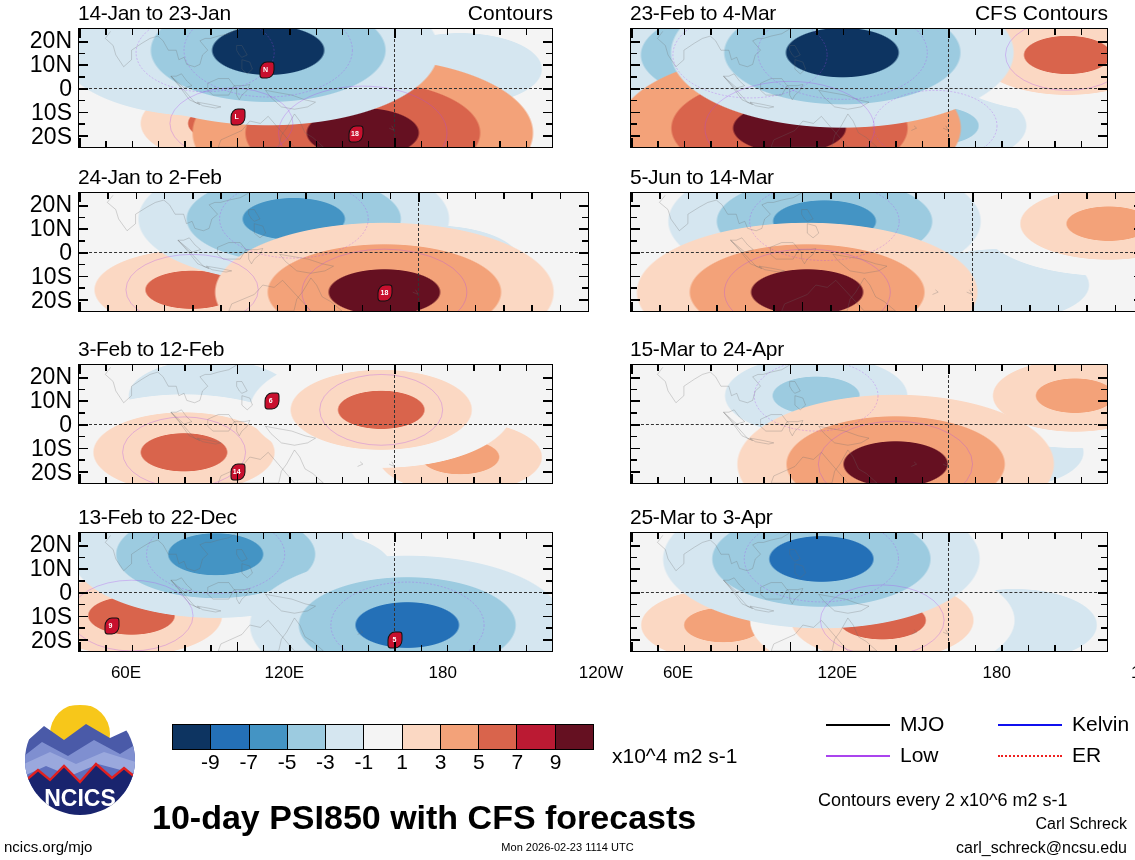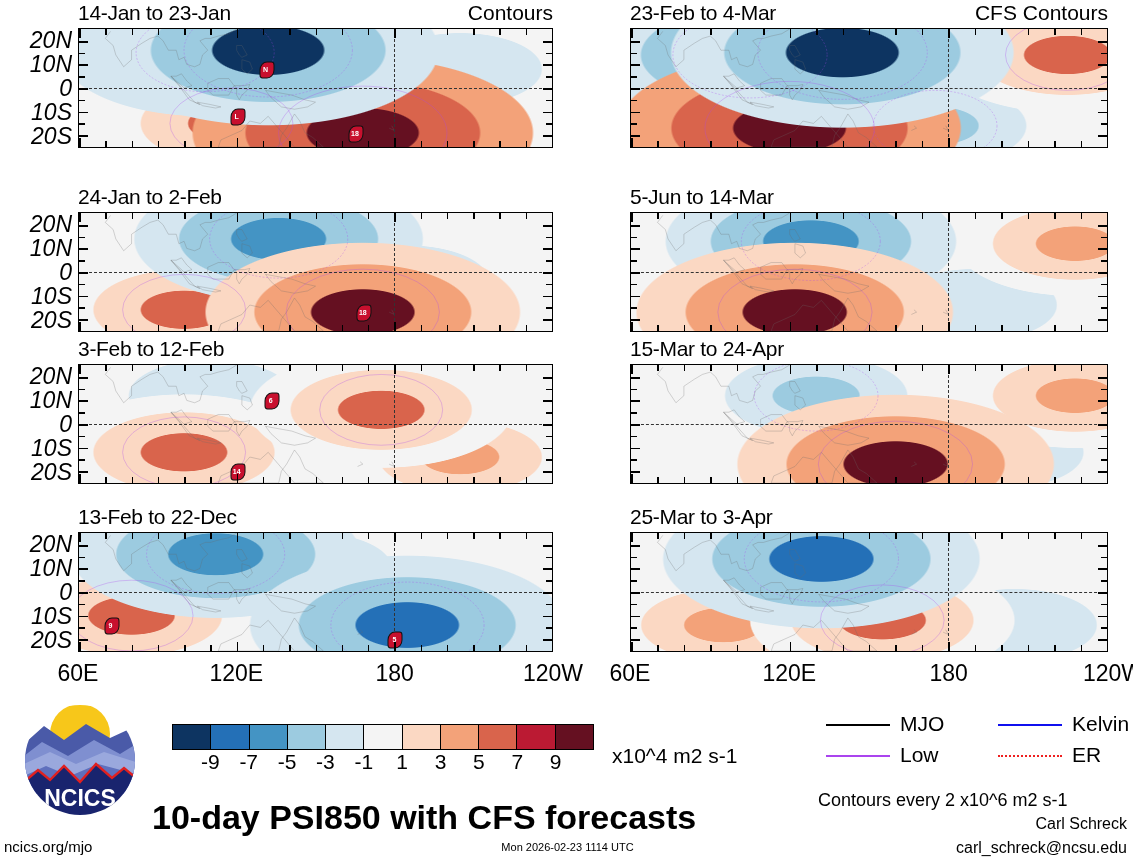"20N" .ylab { font-style: italic -> none }
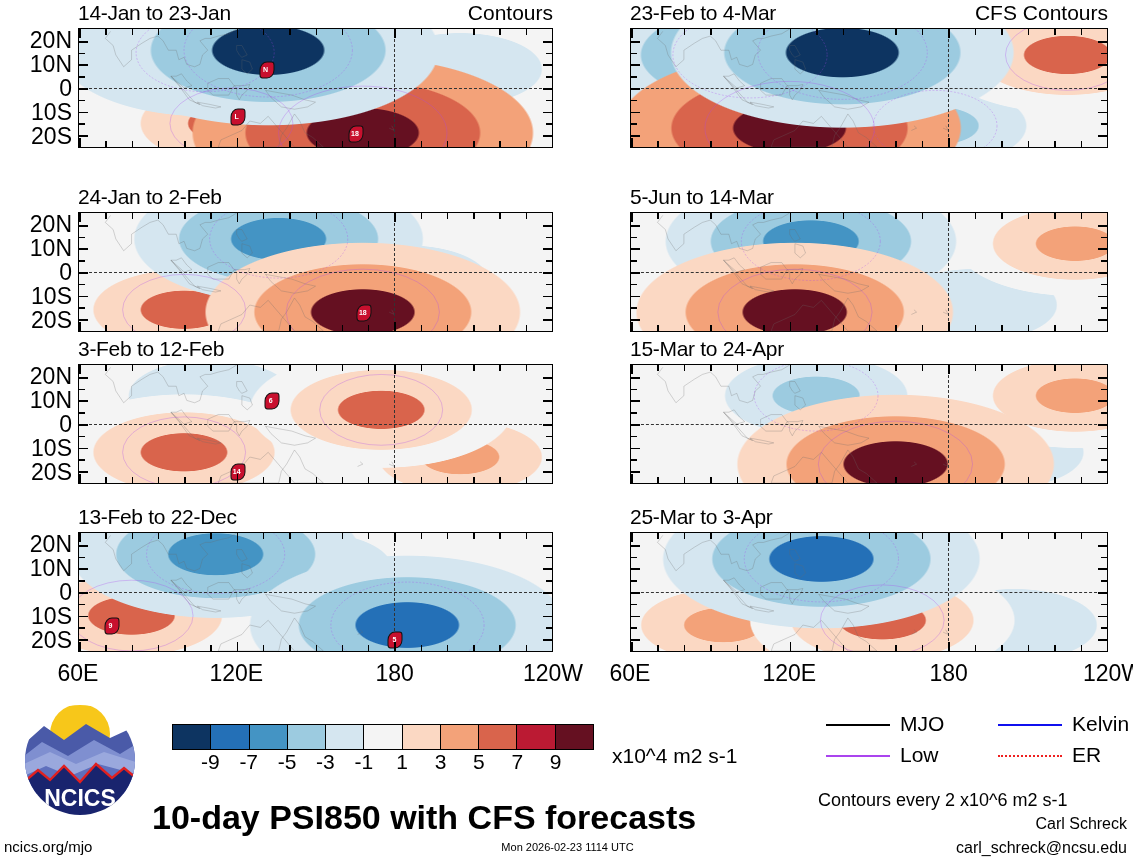"24-Jan to 2-Feb" .panel.r1 { padding-left: none -> 36px; top: 212px -> 192px }
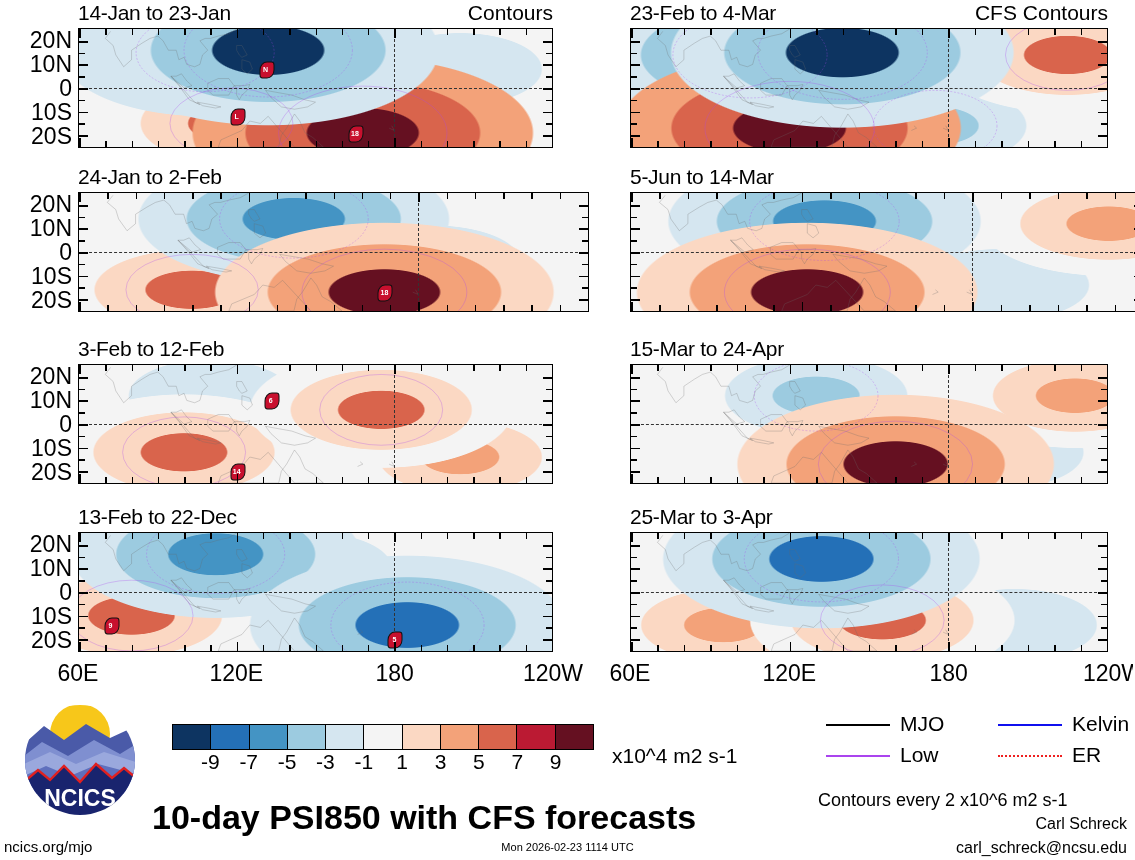"60E" .xlabs span { font-size: 23px -> 17px; margin-left: none -> 48px }
